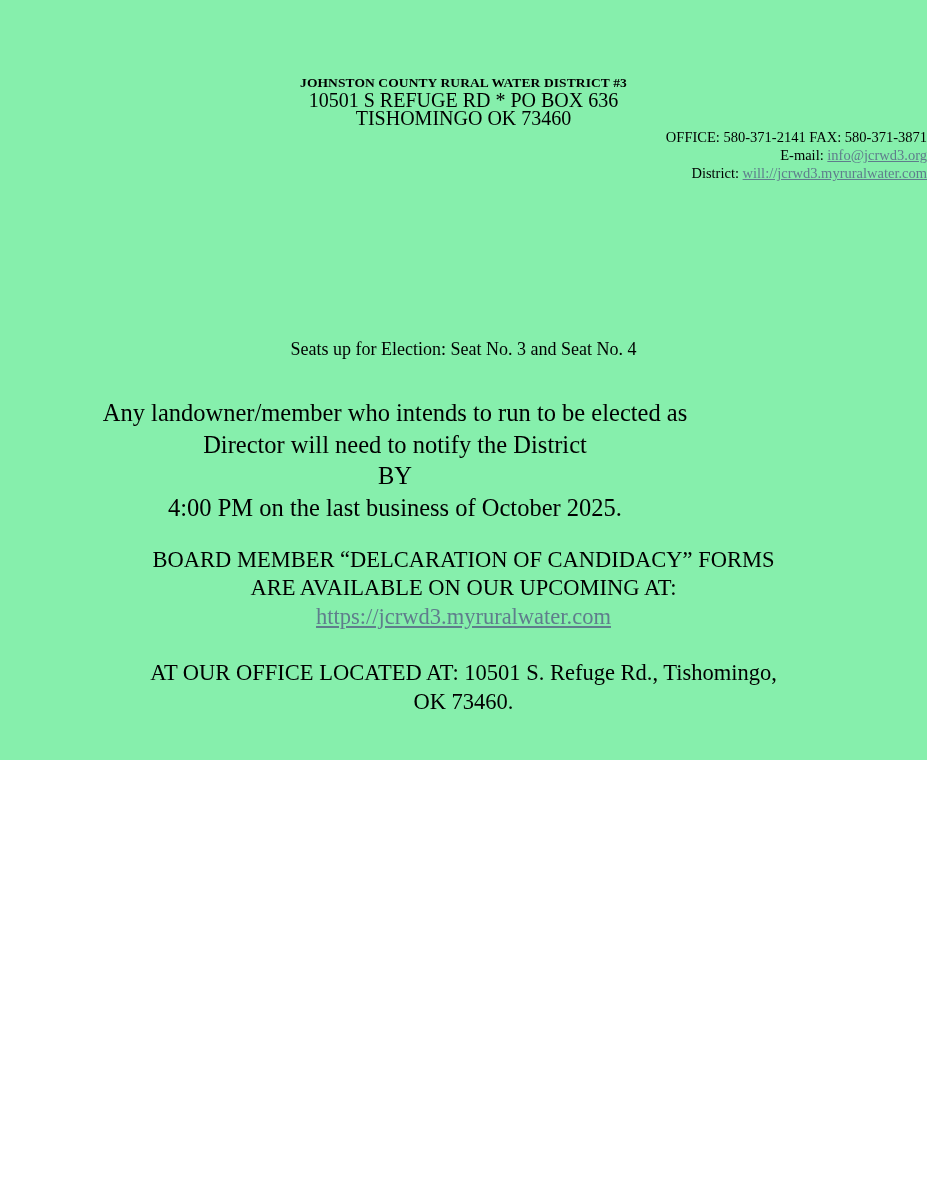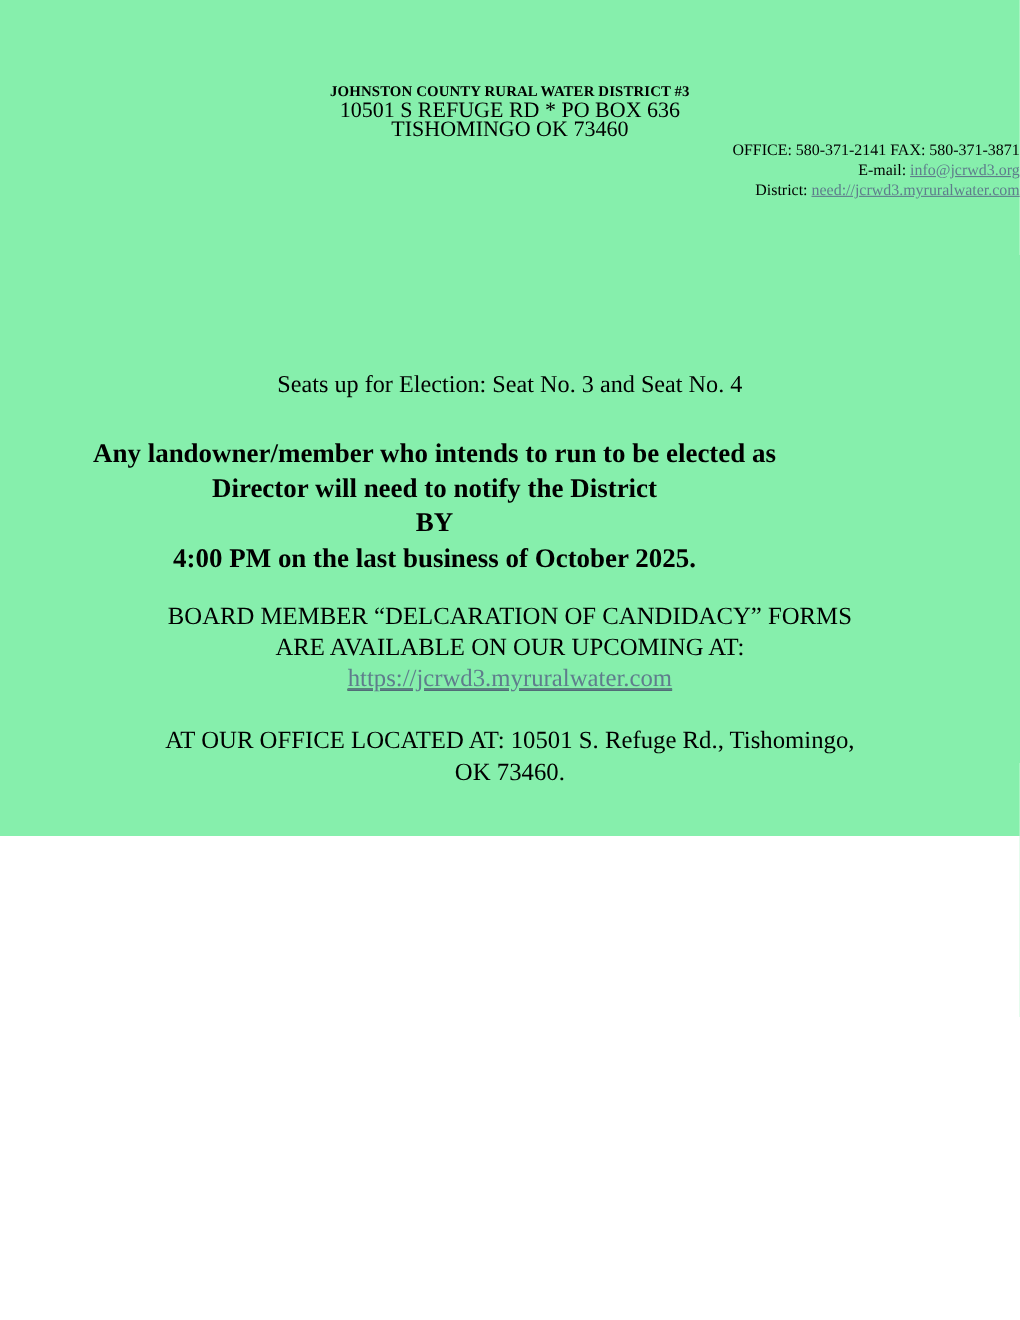"need://jcrwd3.myruralwater.com" a.lh-link { text: need://jcrwd3.myruralwater.com -> will://jcrwd3.myruralwater.com }
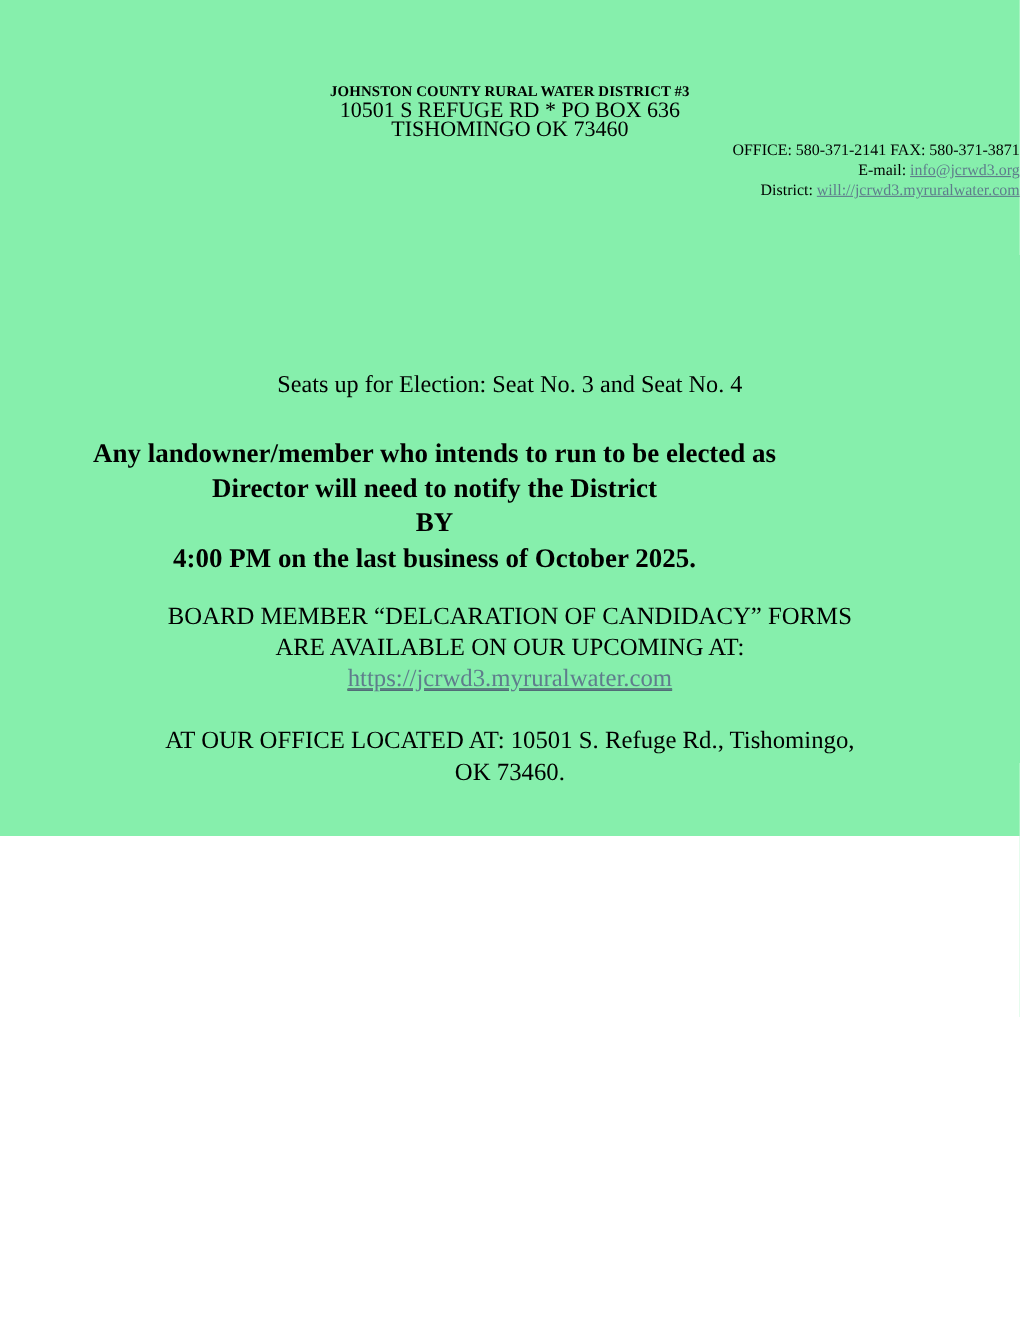"Seats up for Election: Seat" .seats-line { font-size: 22px -> 18px }
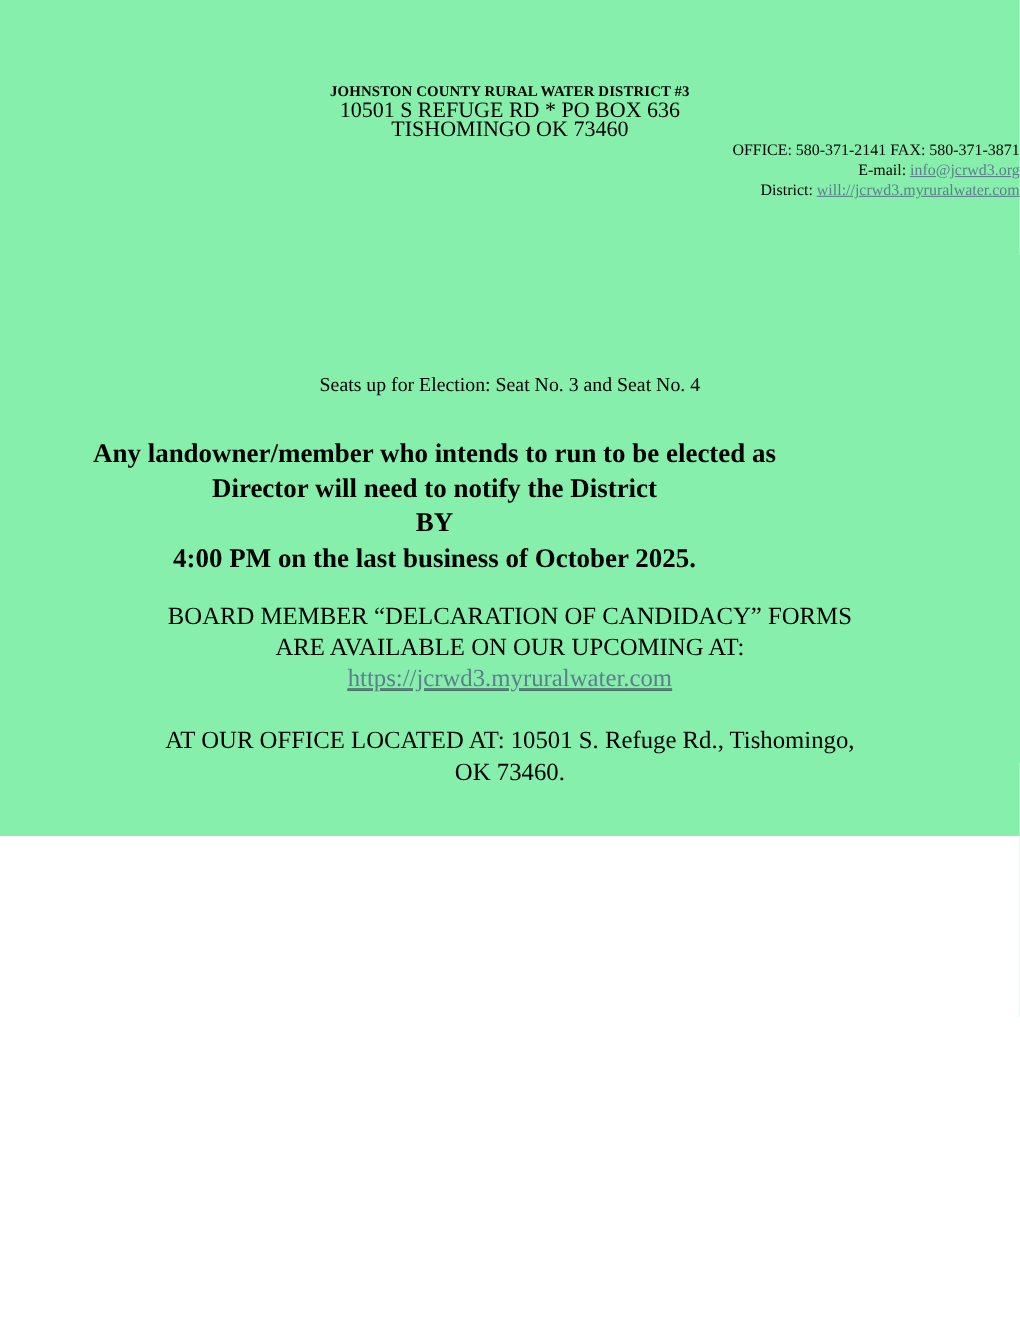"Any landowner/member who intends to" .intent-block { font-weight: bold -> normal }
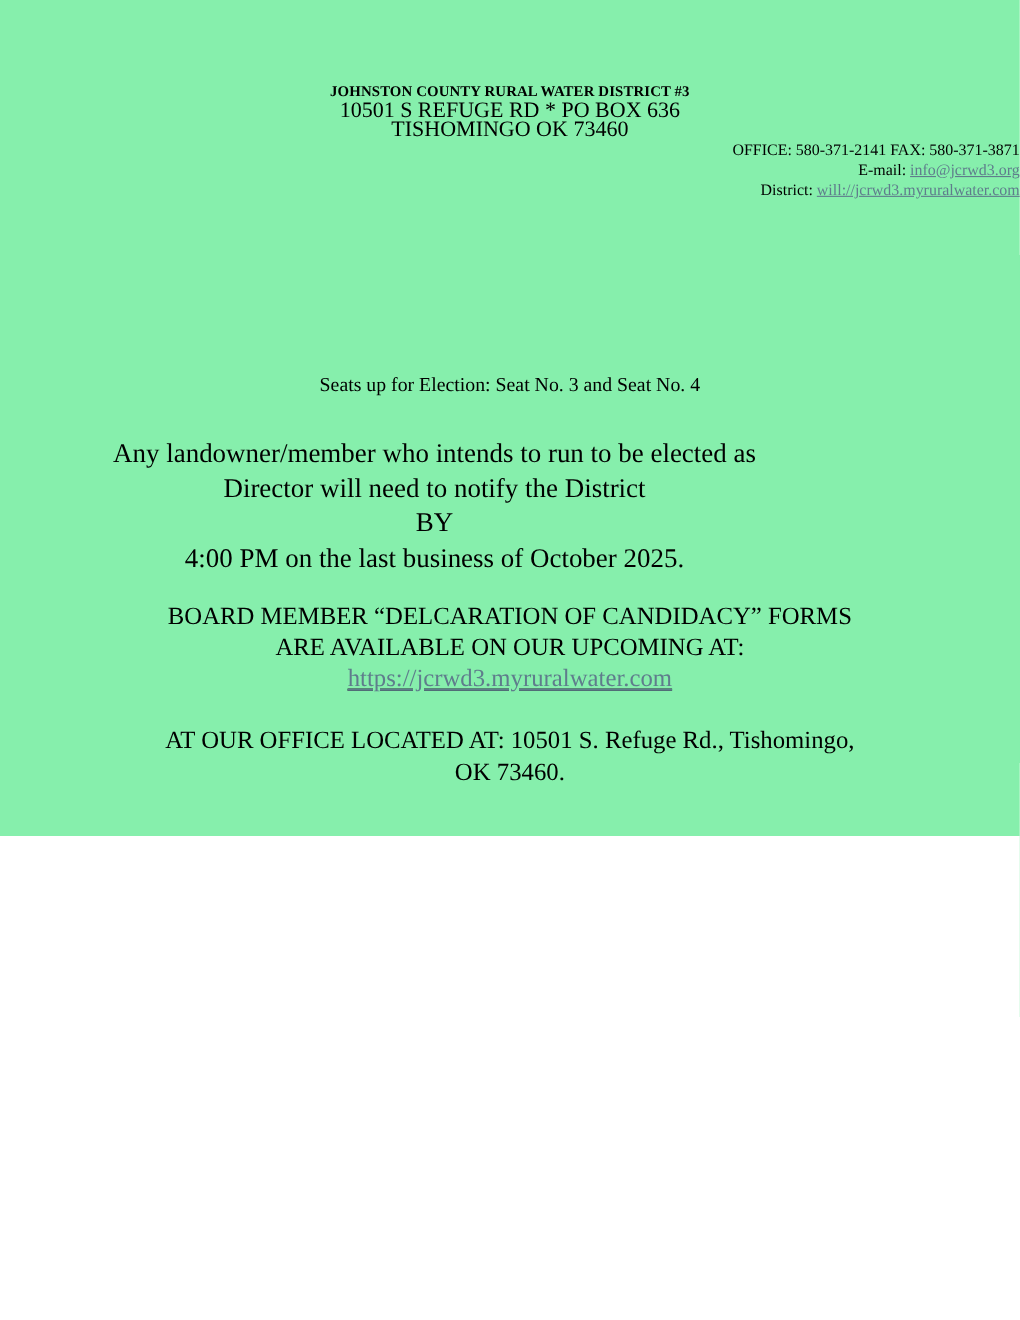"https://jcrwd3.myruralwater.com" .forms-block .url-line { text-decoration: underline -> none }
